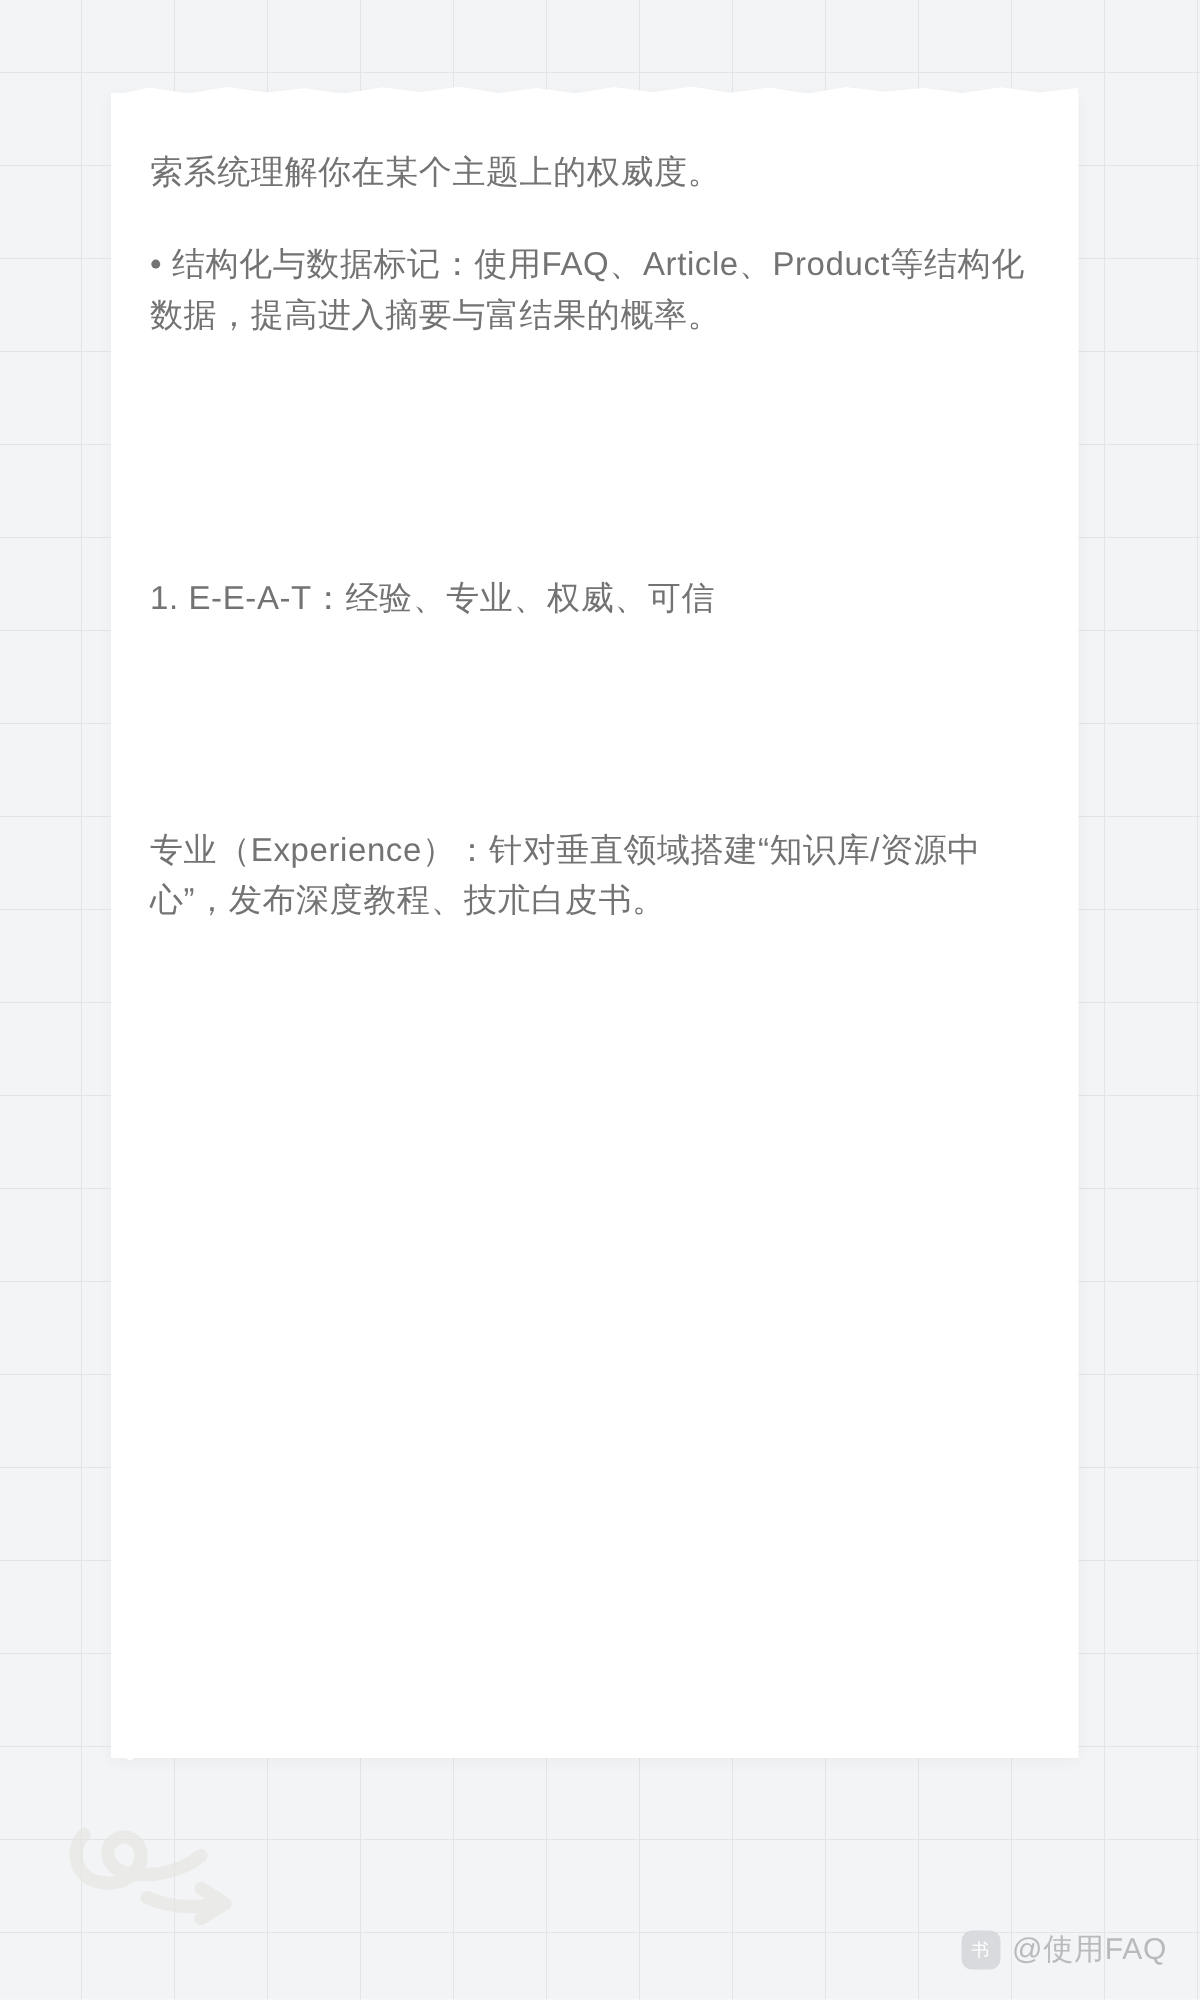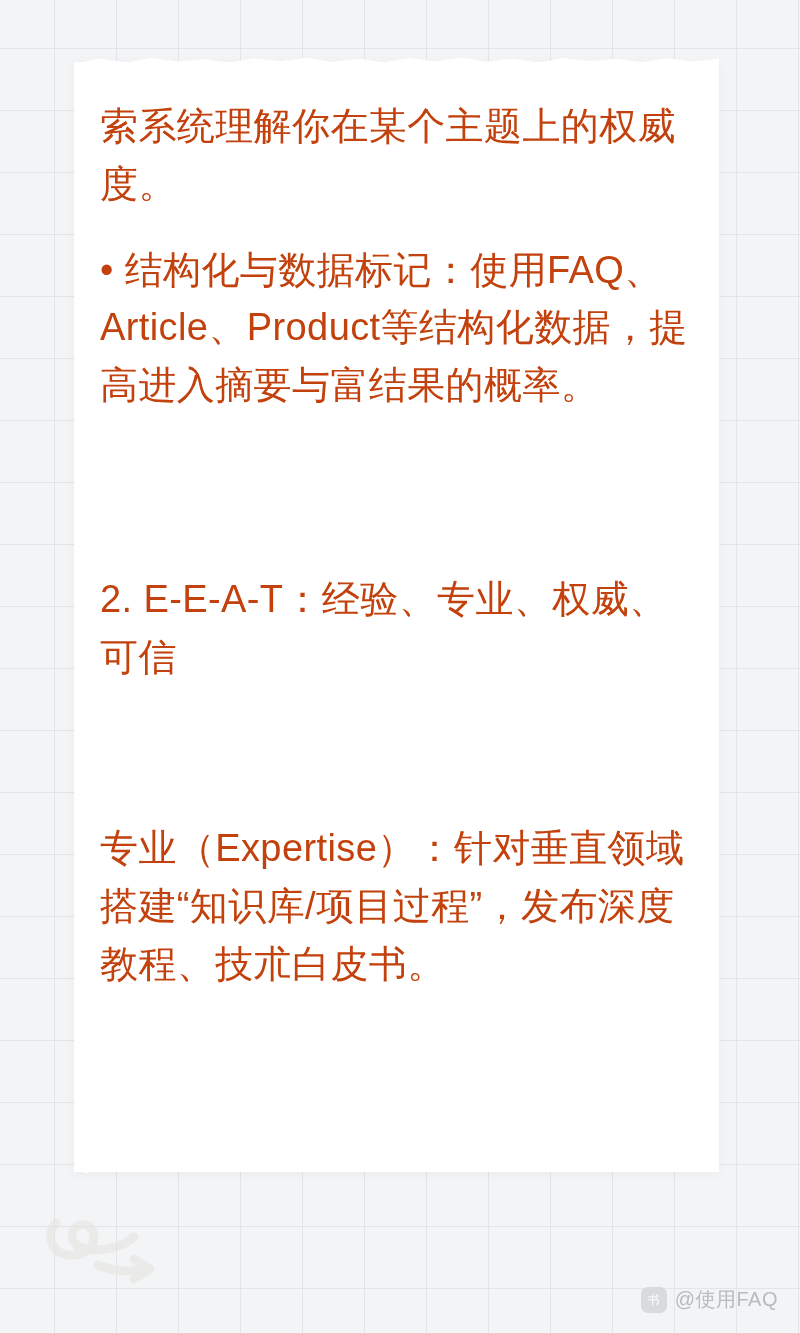"索系统理解你在某个主题上的权威度。" .para { color: #c2410c -> #737373; font-size: 38px -> 22px }
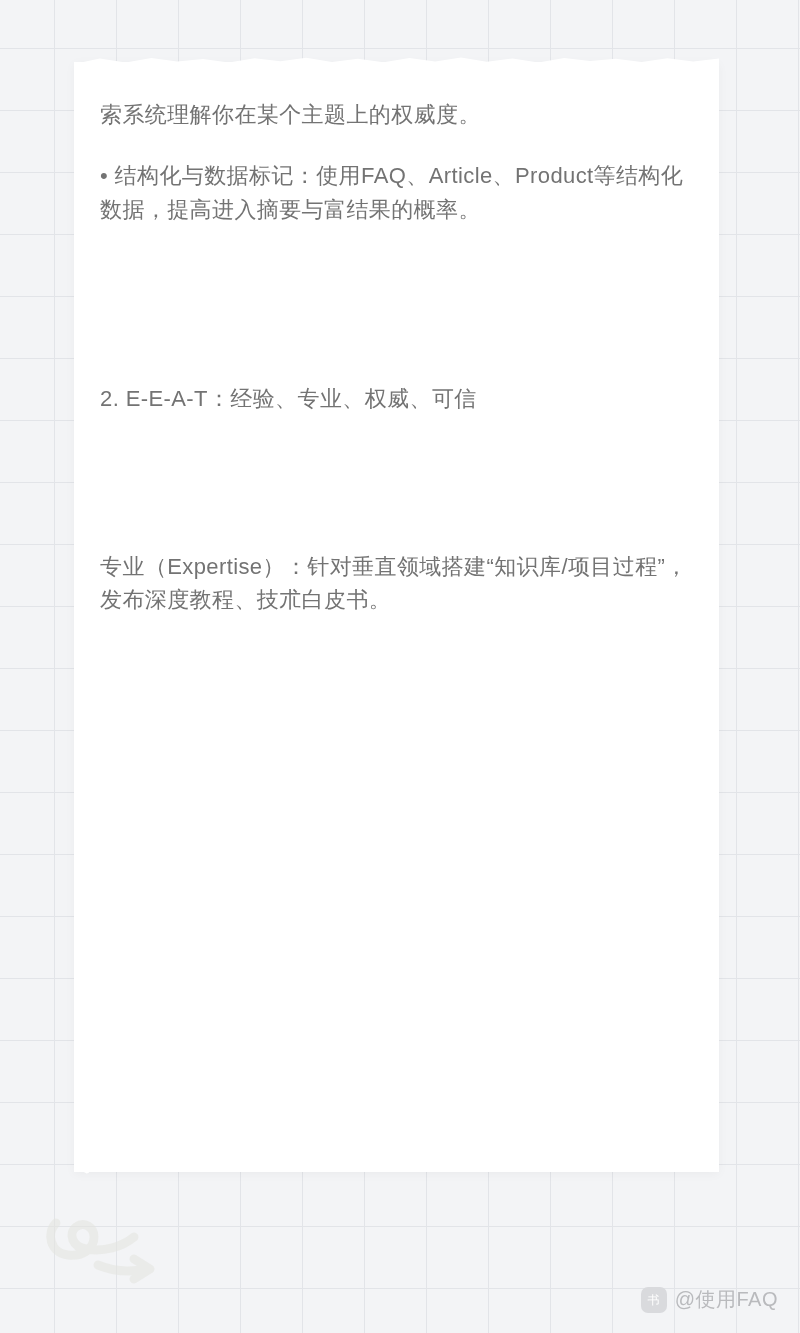"2. E-E-A-T：经验、专业、权威、可信" p.para { text: 2 -> 1 }
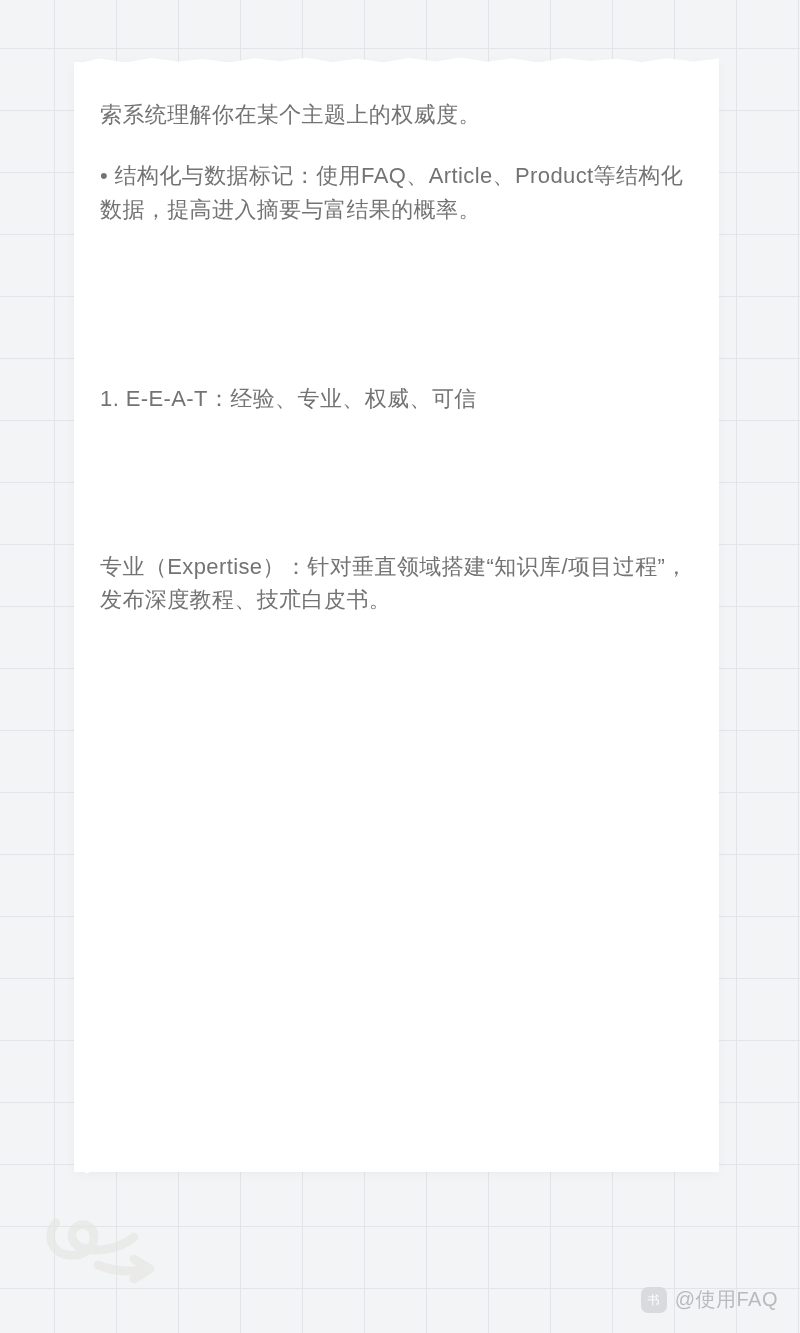"专业（Expertise）：针对垂直领域搭建“知识库/项目过程”，发布深度教程、" p.para { text: Expertise）：针对垂直领域搭建“知识库/项目过程 -> Experience）：针对垂直领域搭建“知识库/资源中心 }
